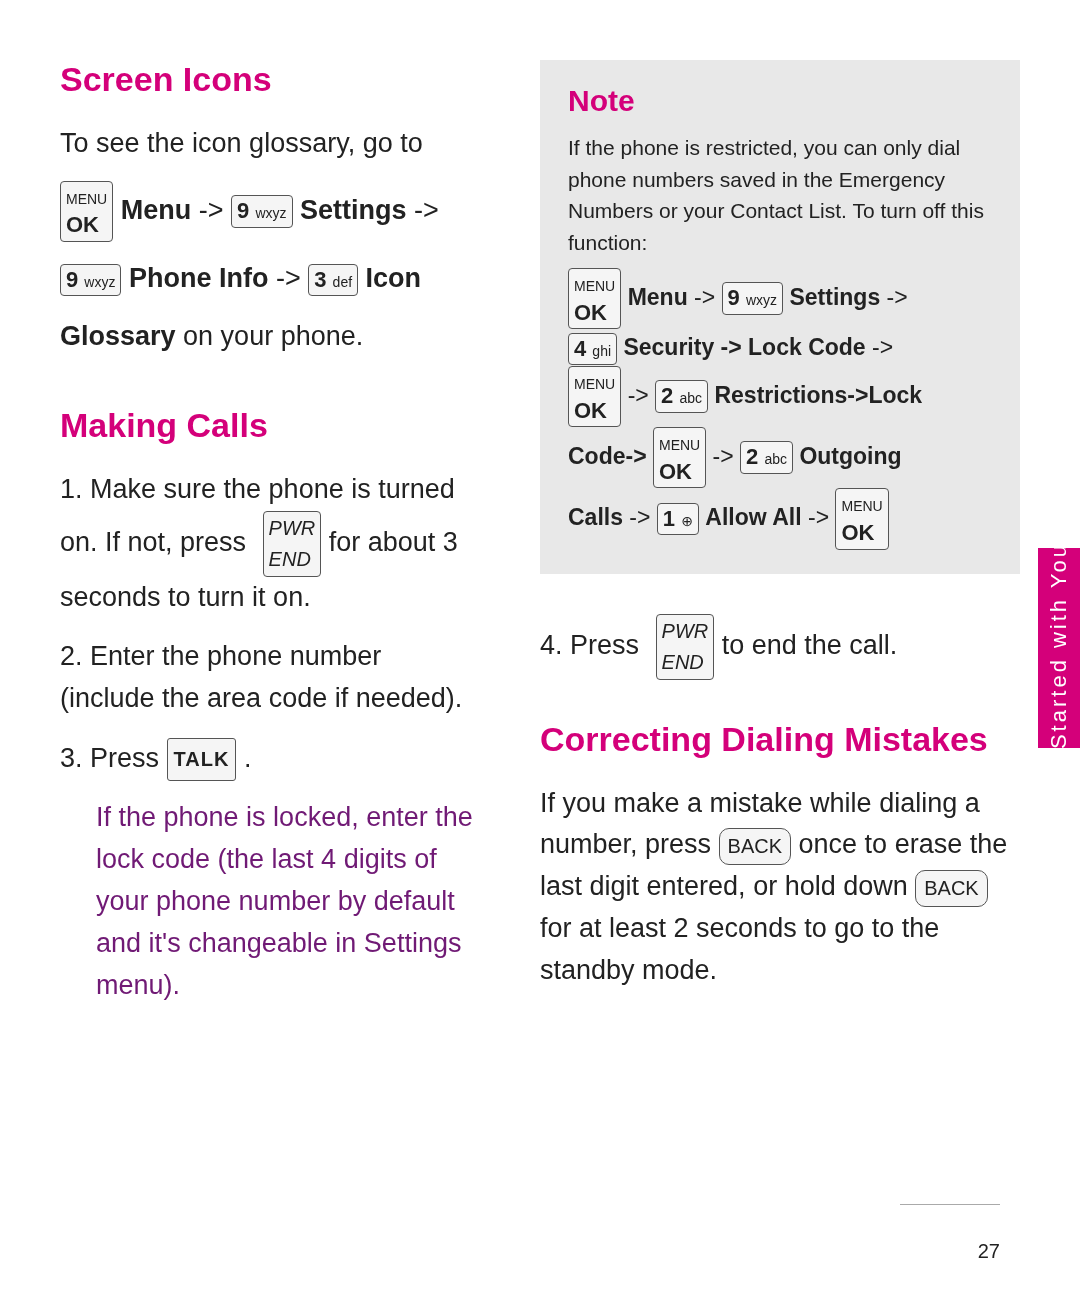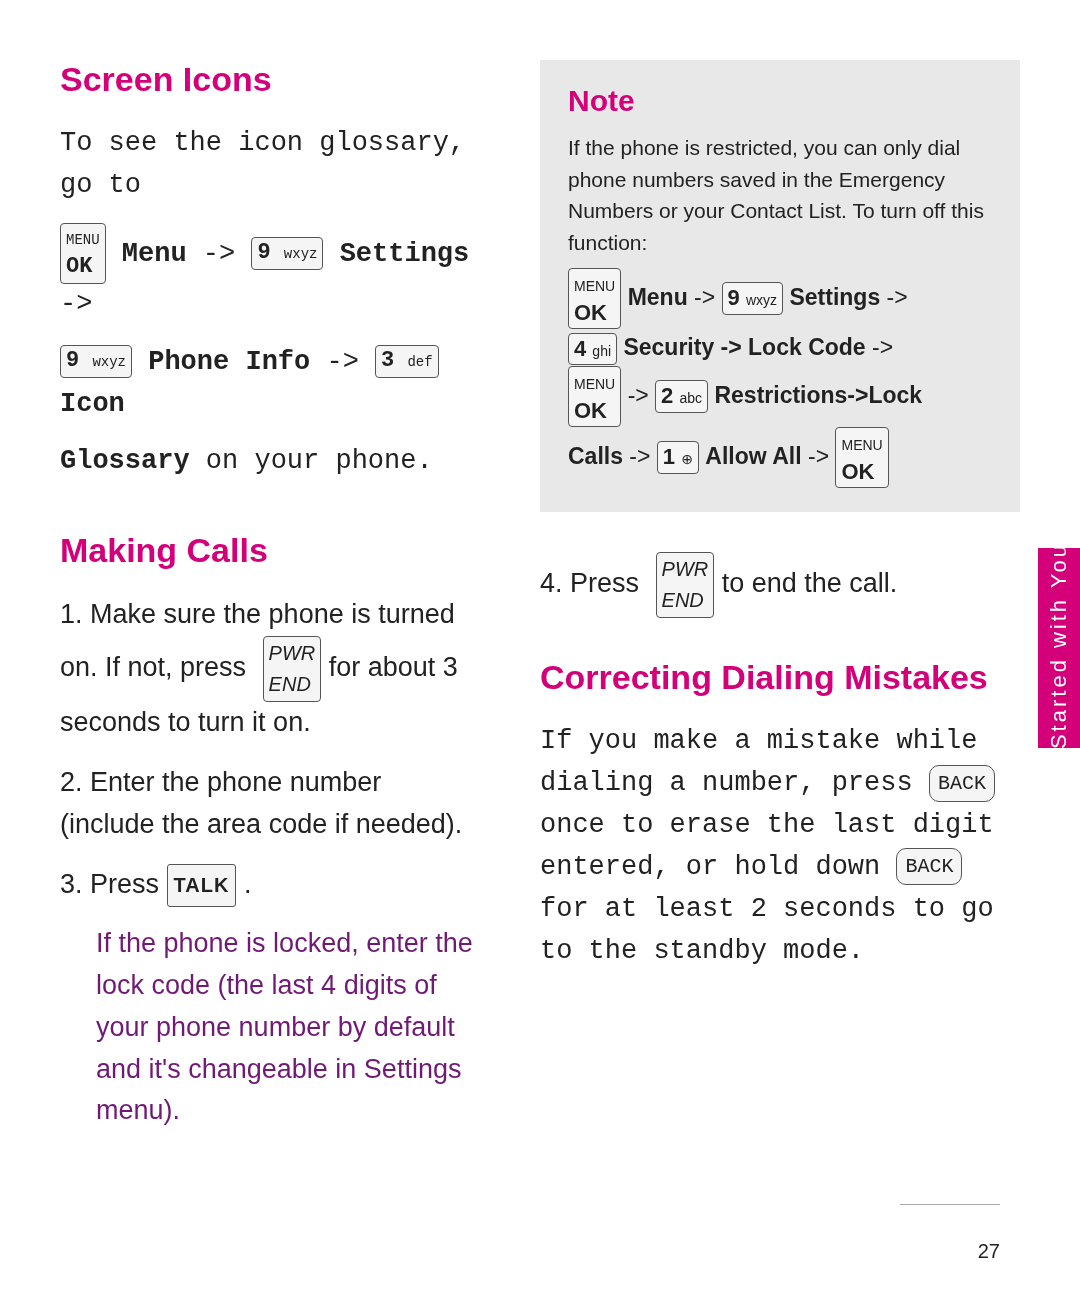"To see the icon glossary," .body-text { font-family: Liberation Mono, monospace -> none }
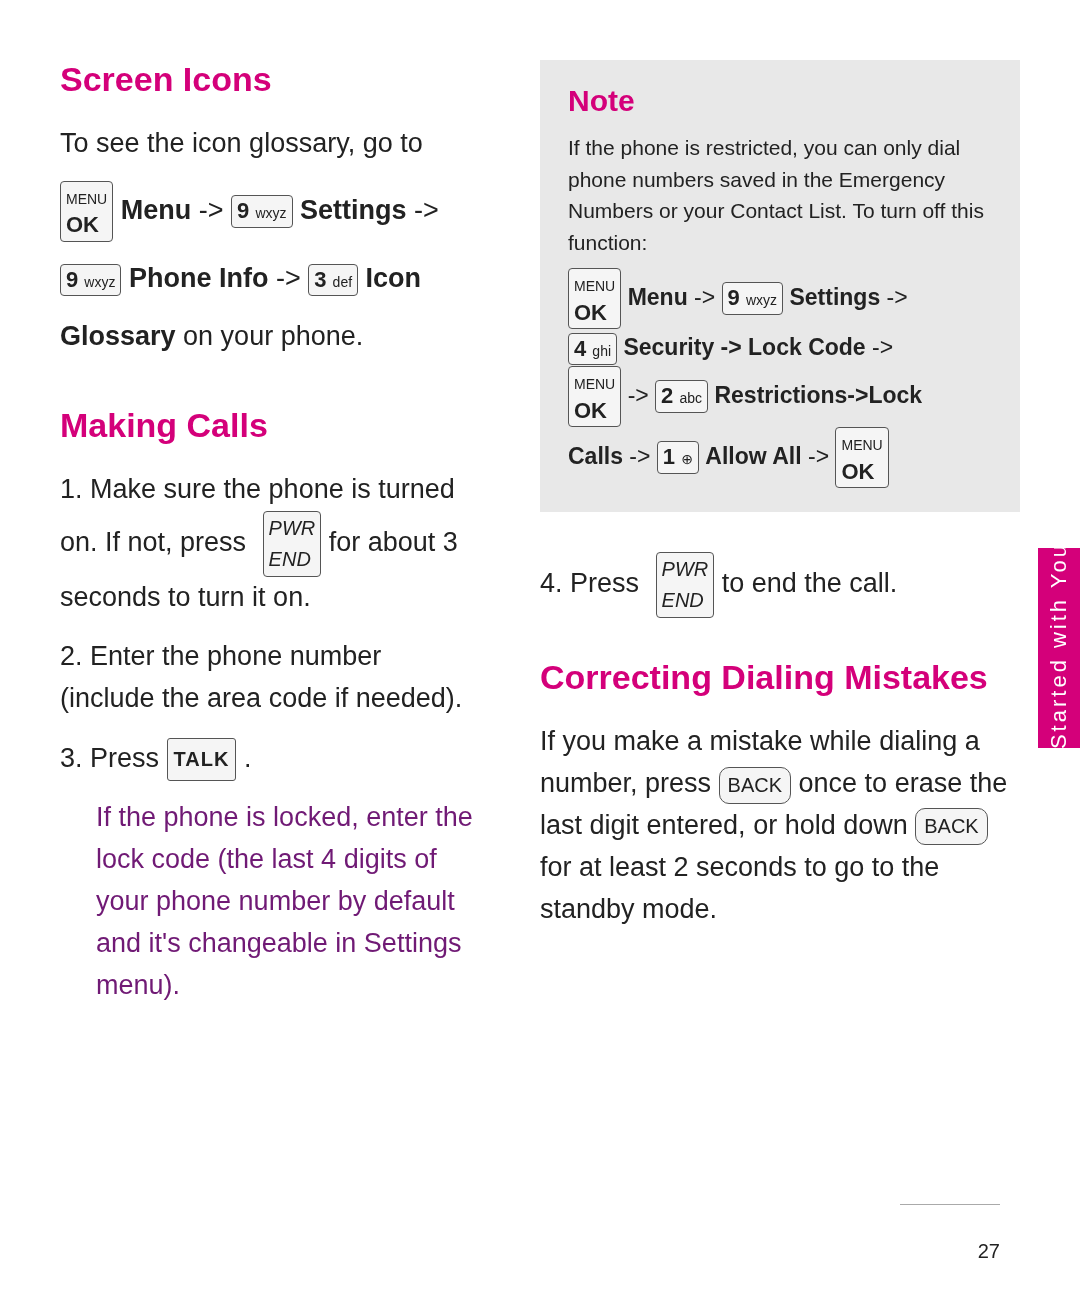"Code-> MENU" p { html: none -> <p> <span><strong>Code-&gt;</strong> </span> <span><span>MENU</span><br>OK</span> <span> -&gt; </span> <span>2 <span>abc</span></span> <span> <strong>Outgoing</strong></span> </p> }
